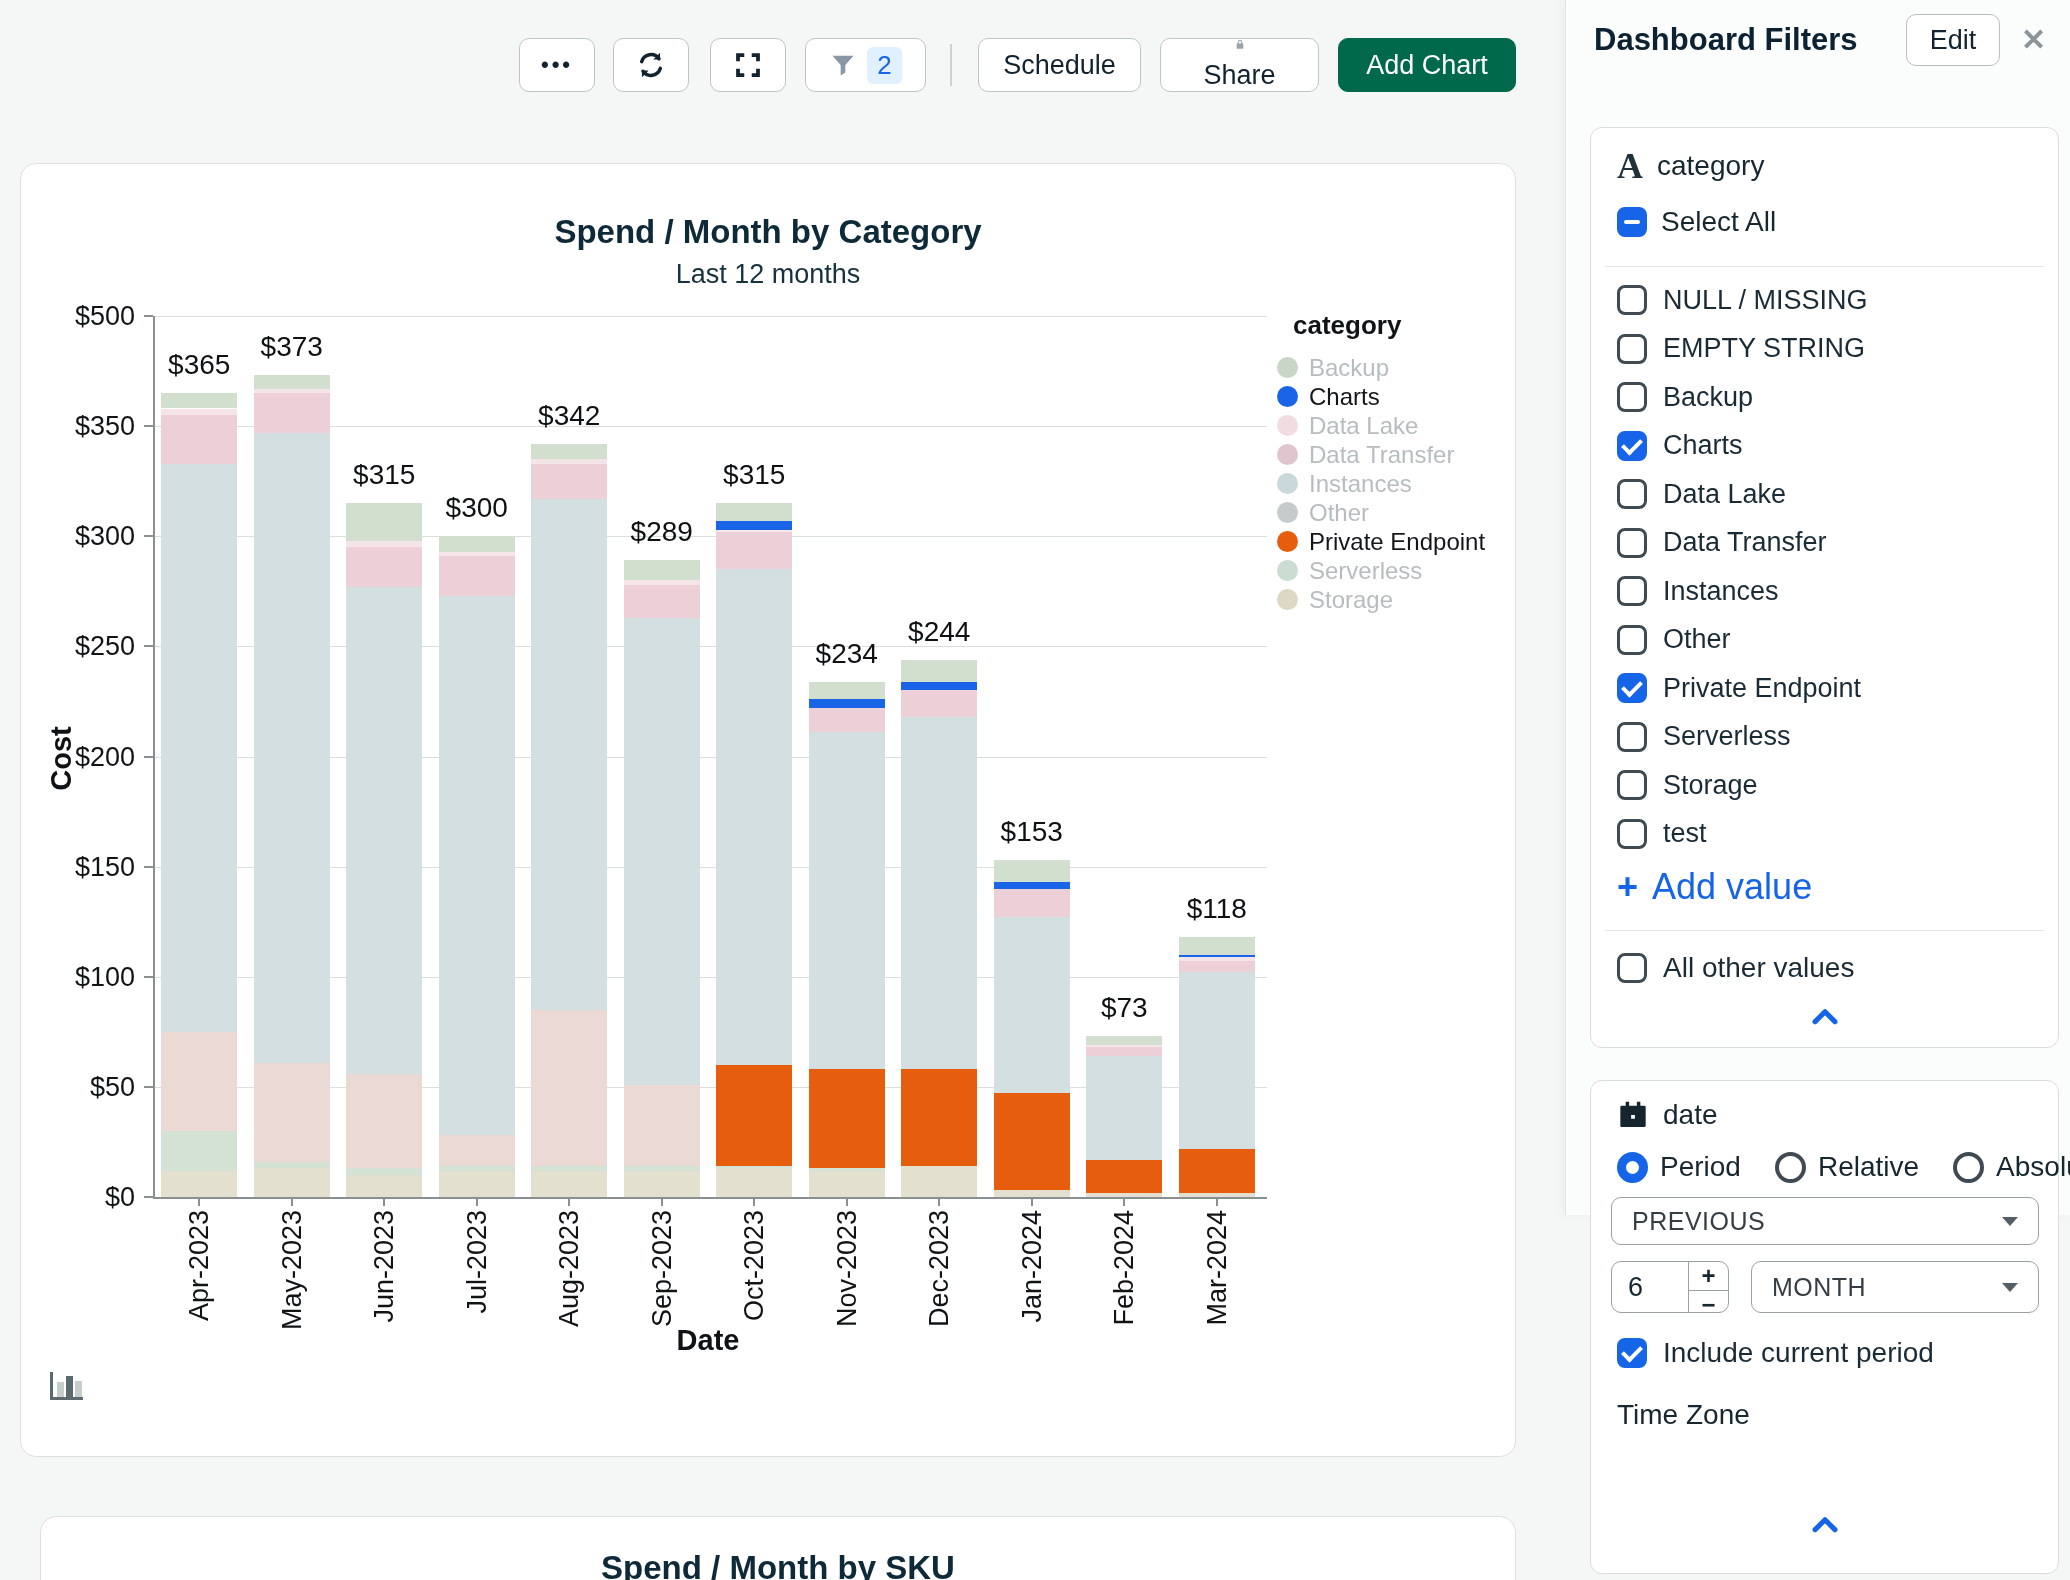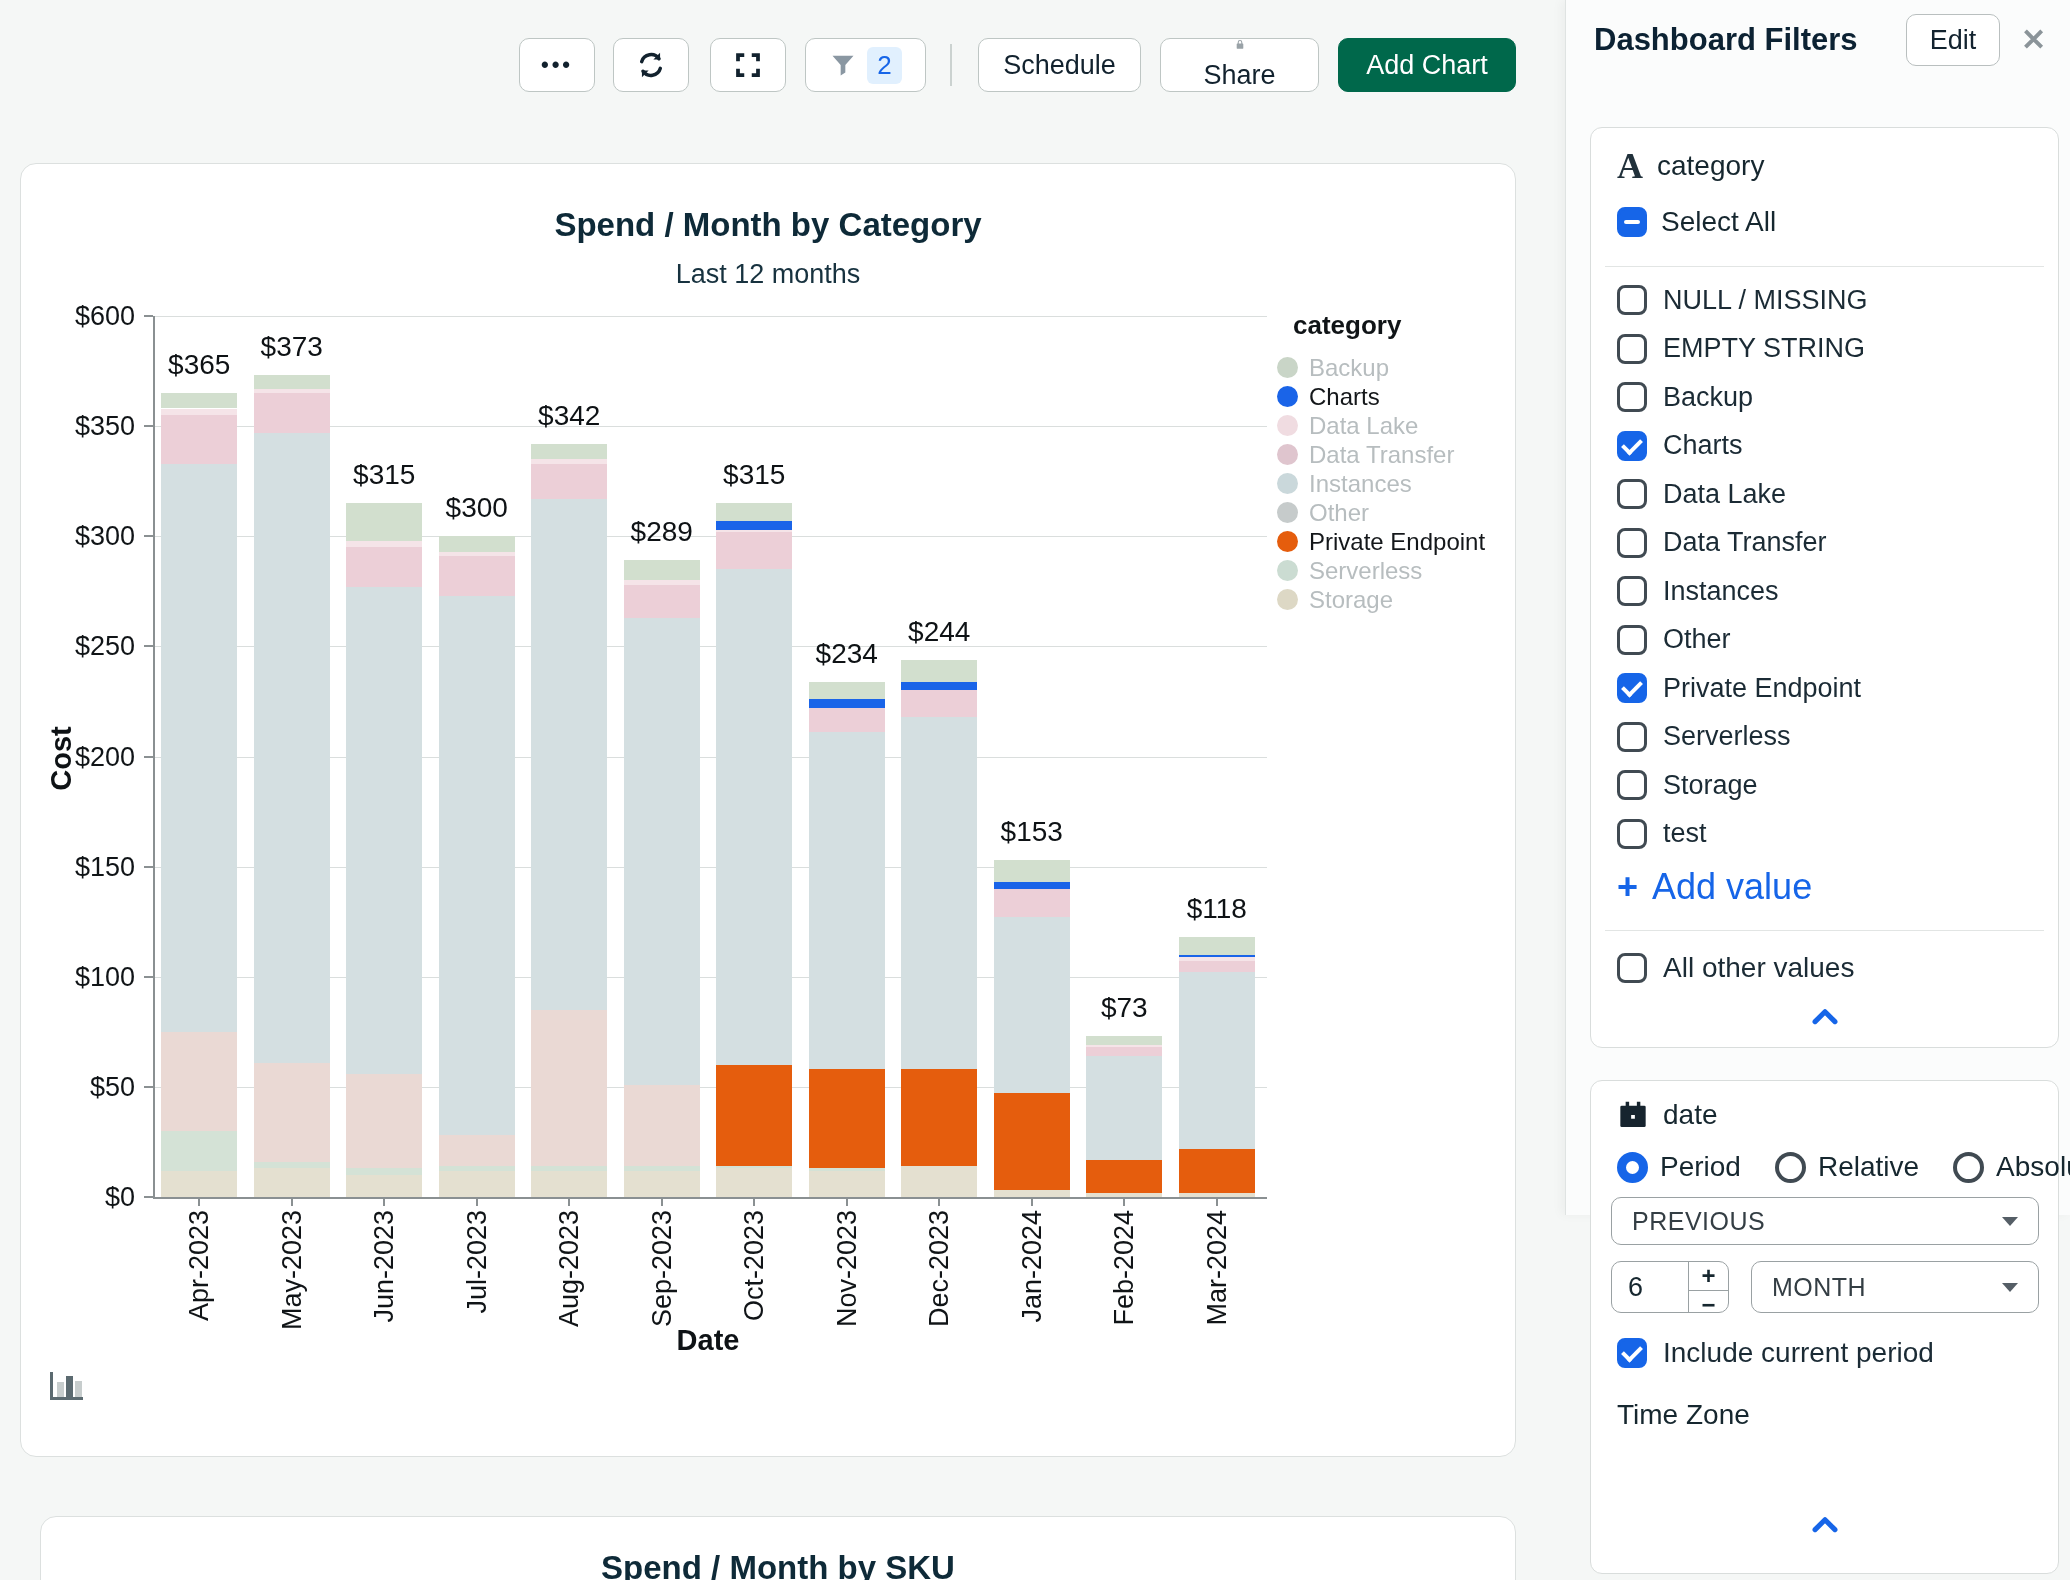"Spend / Month by Category" div.chart-title { top: 42px -> 49px }
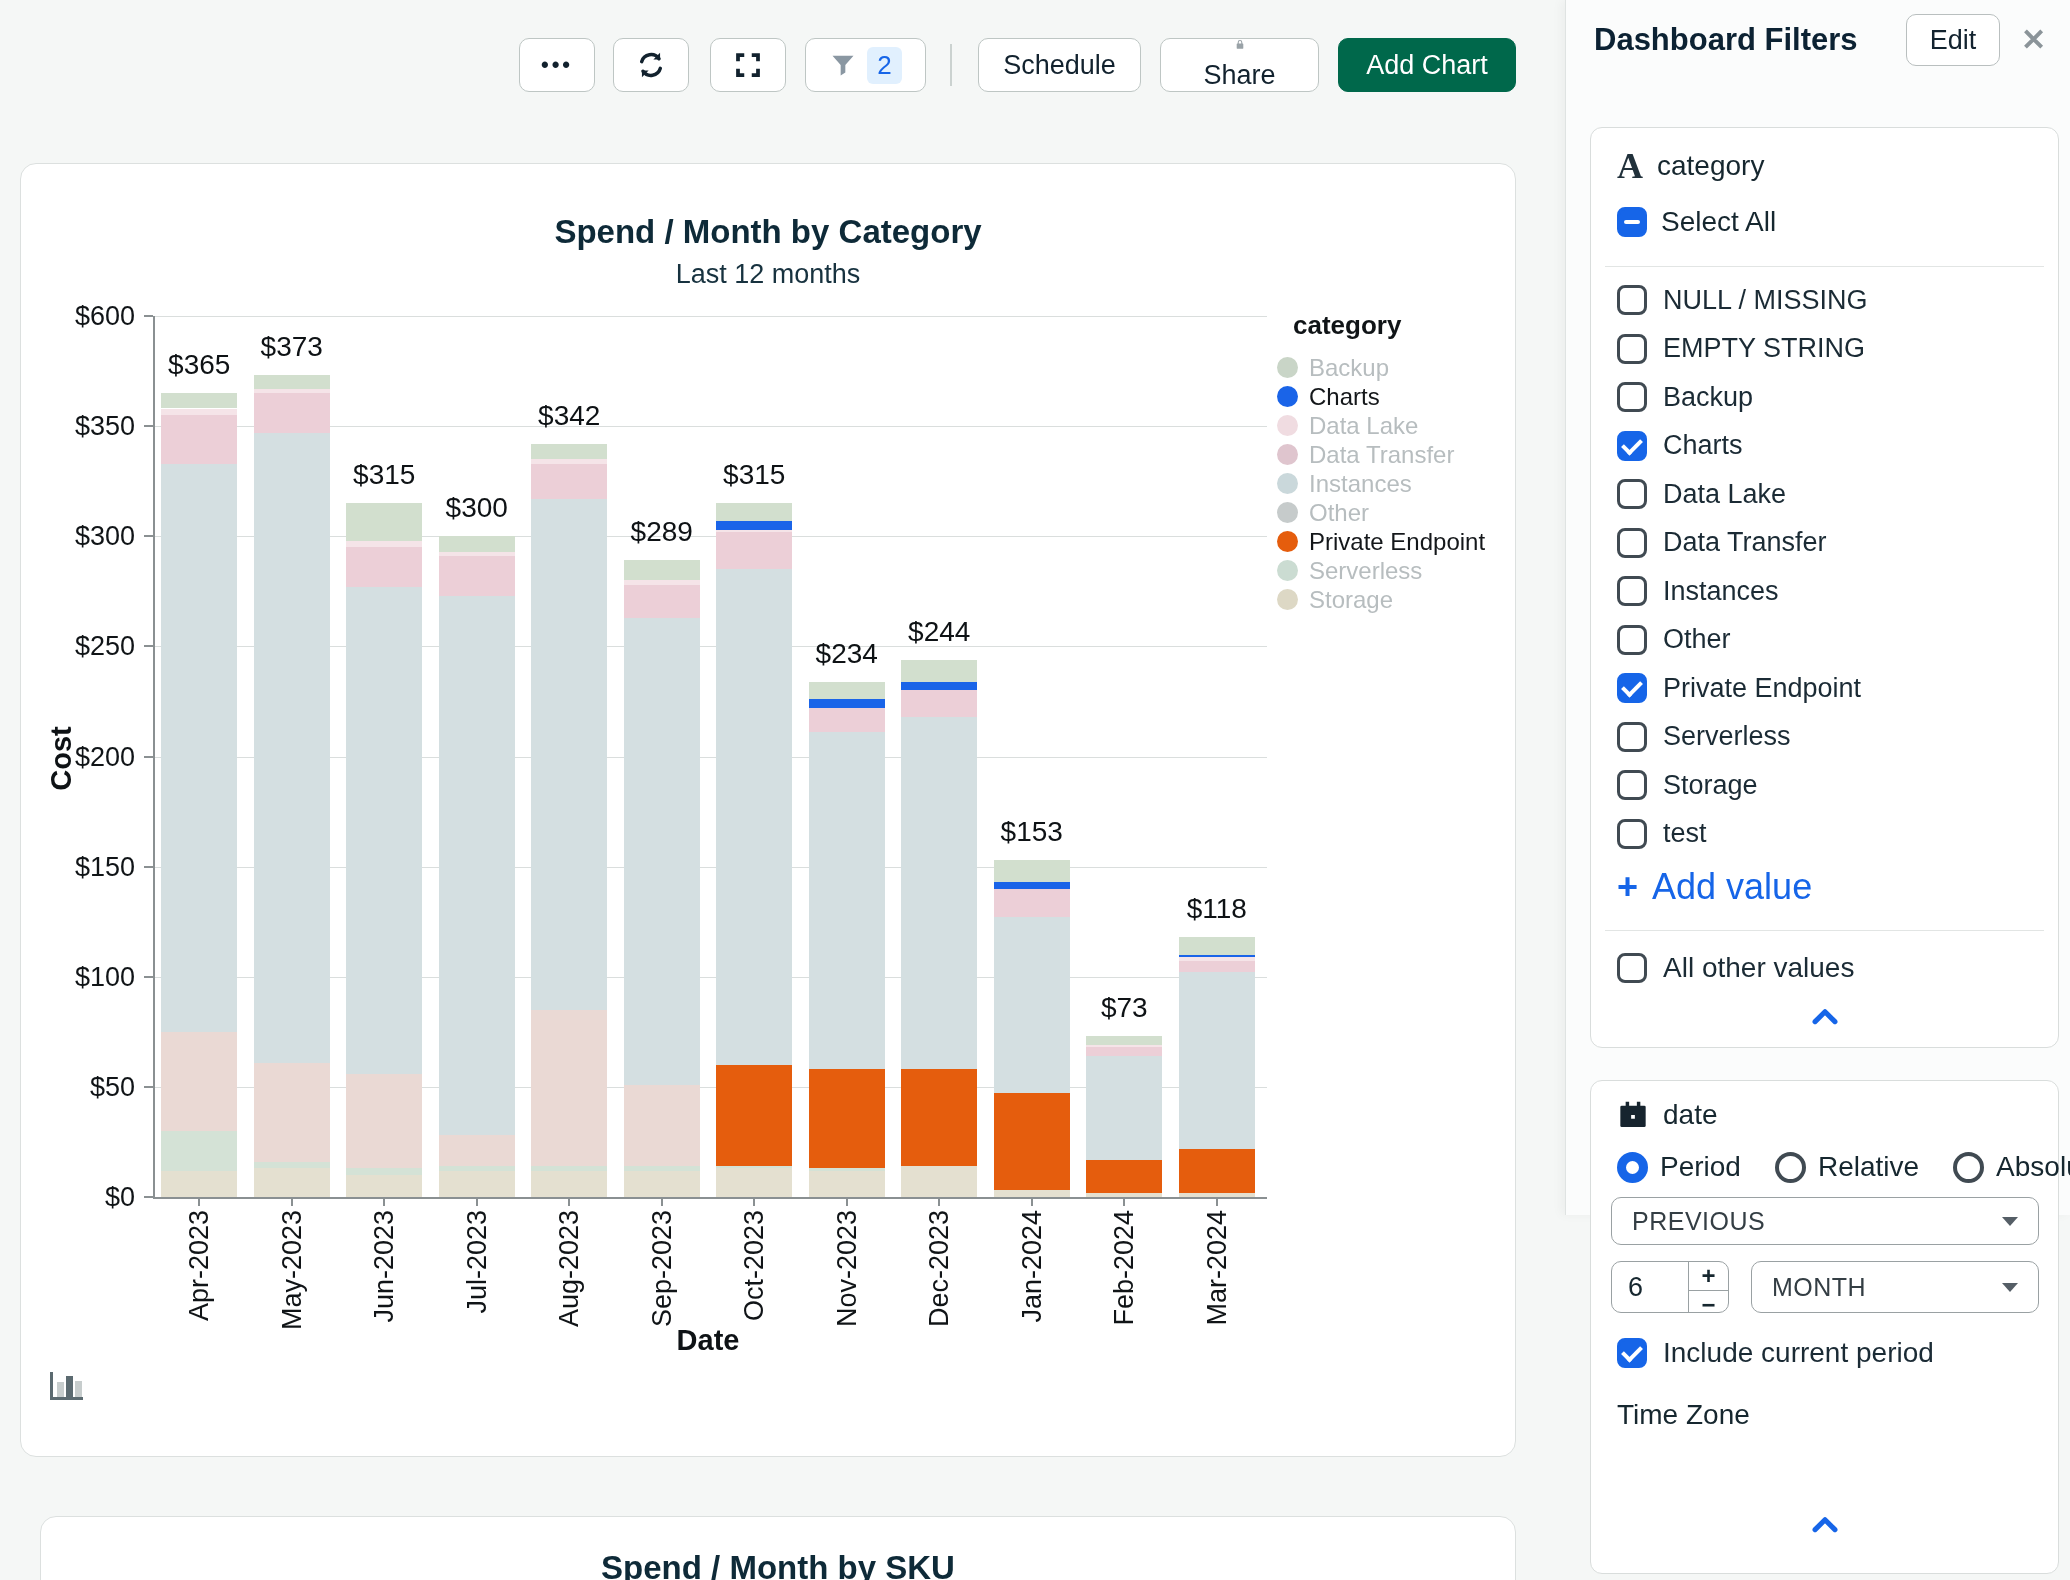"$600" div.ytick-label { text: $600 -> $500 }
